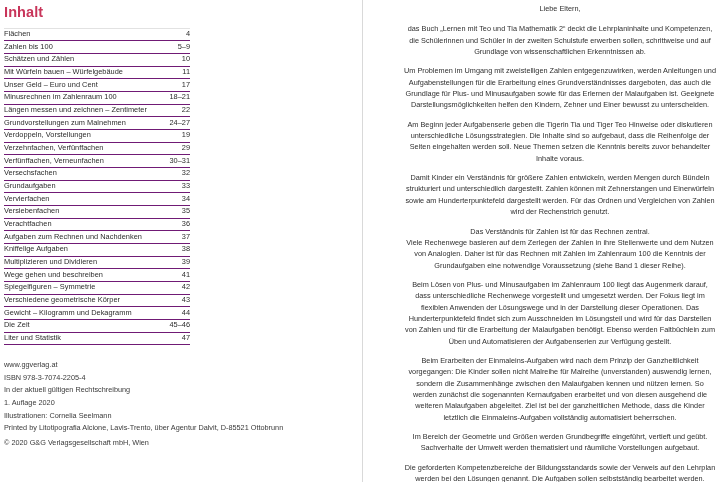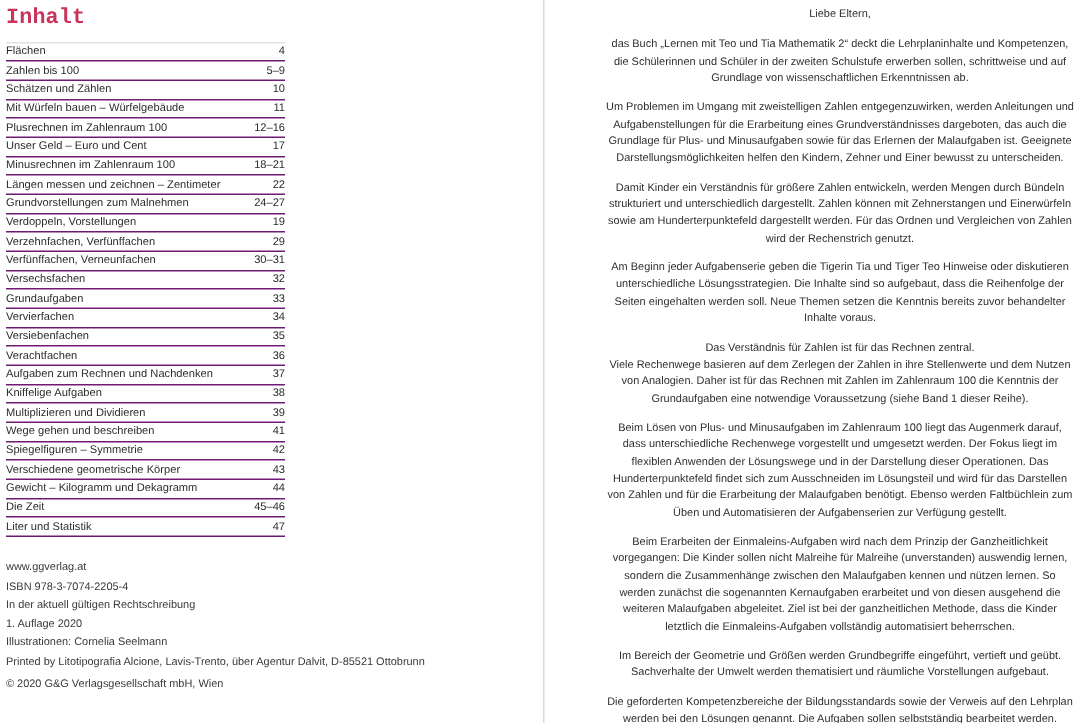"Inhalt" .toc-title { font-family: Liberation Mono, monospace -> none }
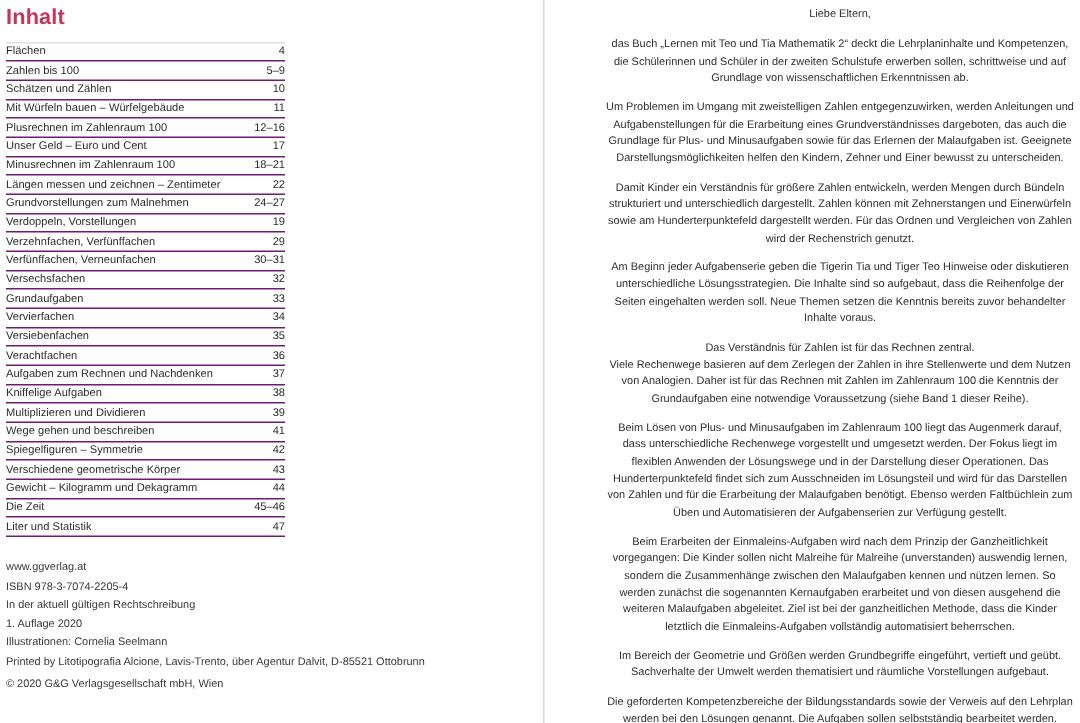"Plusrechnen im Zahlenraum 100" div.toc-row { html: <div> <span>Plusrechnen im Zahlenraum 100</span> <span>12–16</span> </div> -> none }
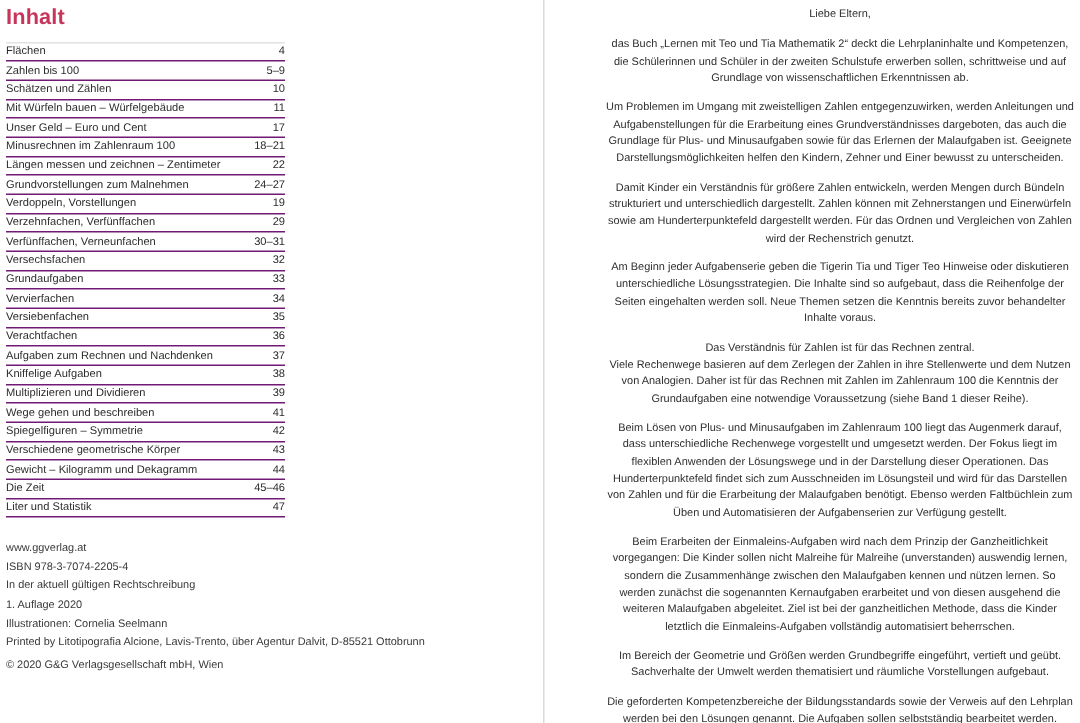"Damit Kinder ein Verständnis für" p.letter-p { order: before "Am Beginn jeder Aufgabenserie geben" -> after "Am Beginn jeder Aufgabenserie geben" }
